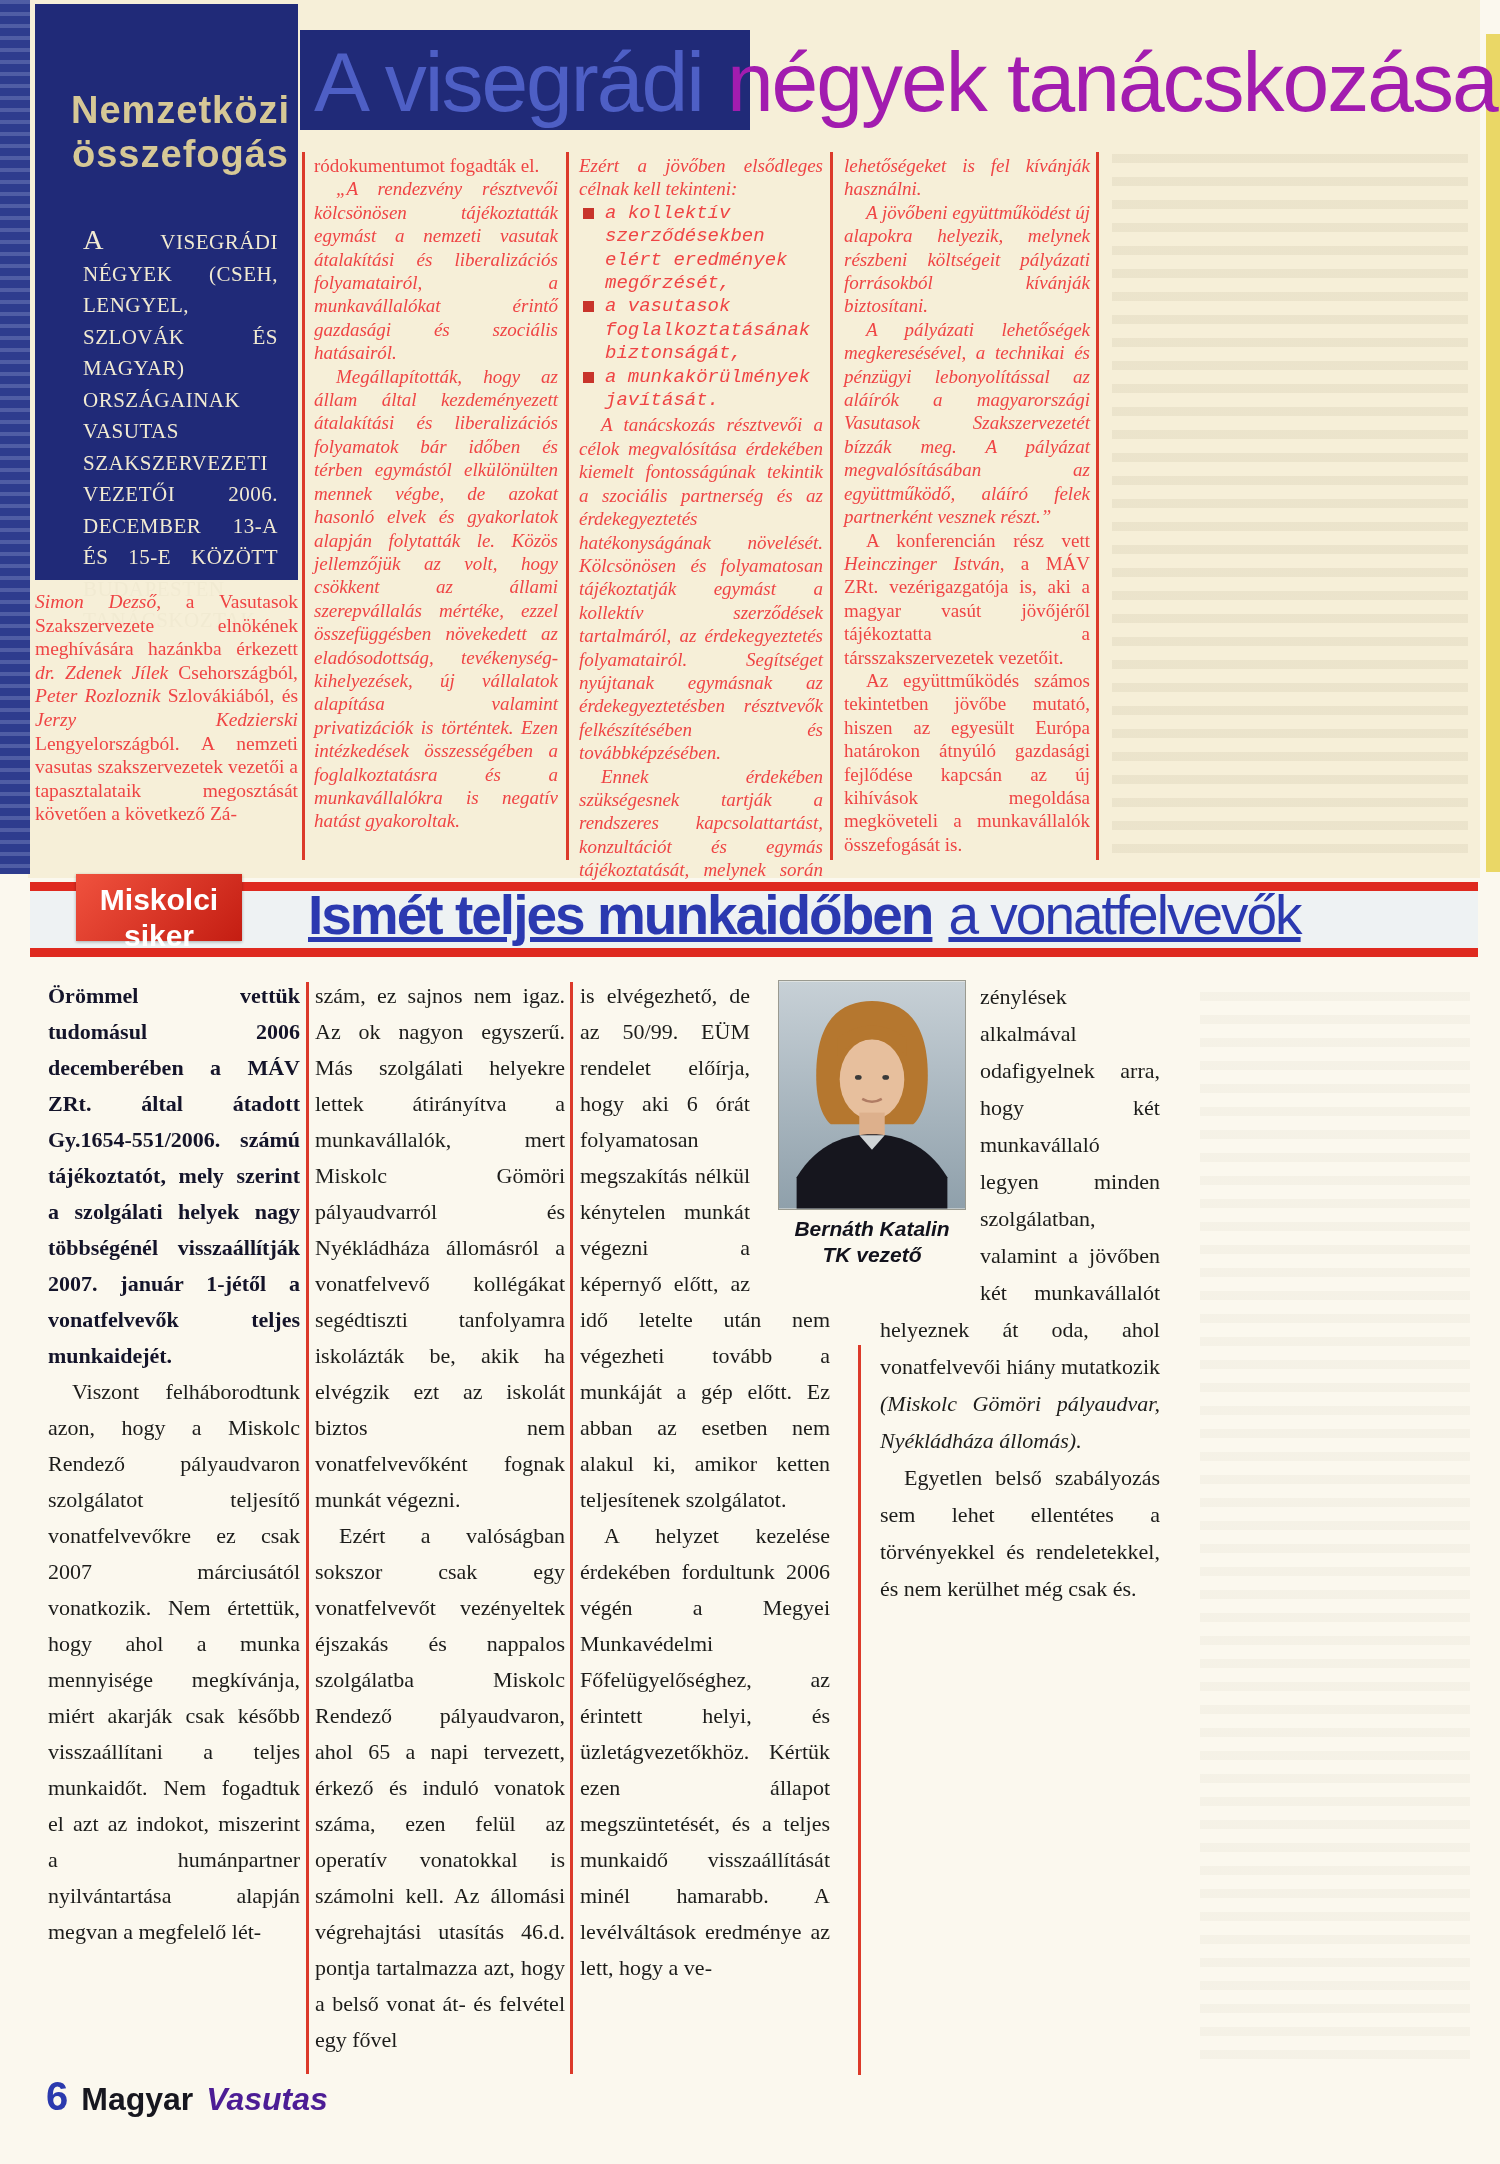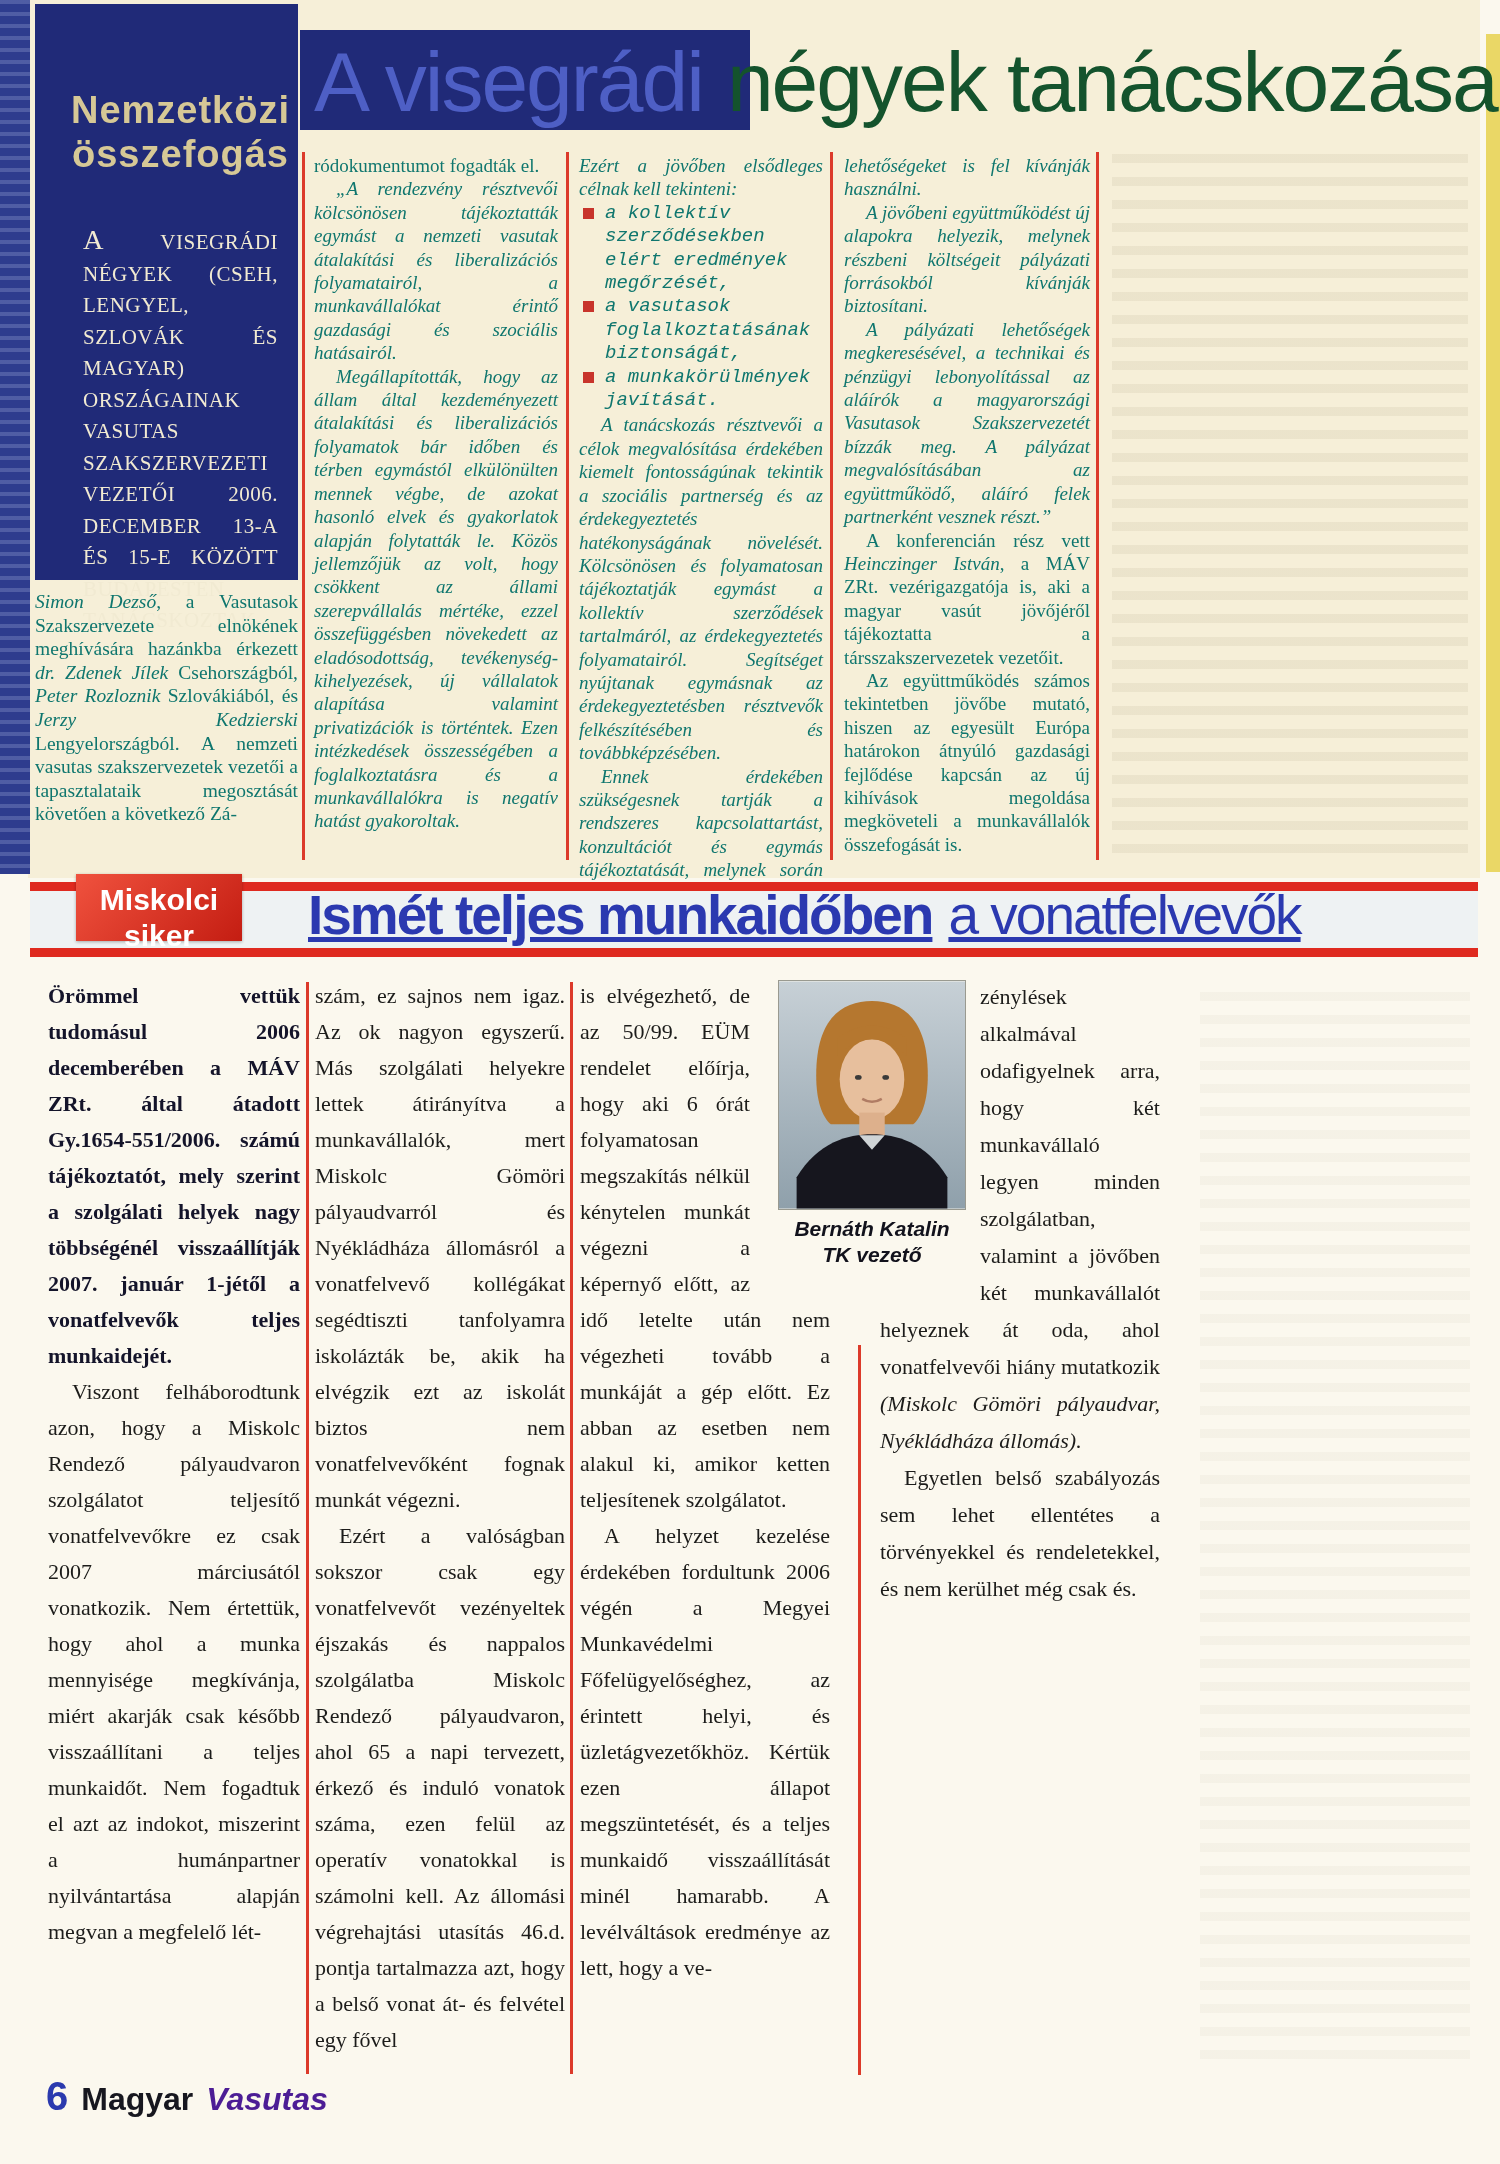"négyek tanácskozása" .h1b { color: #14532d -> #a21caf }
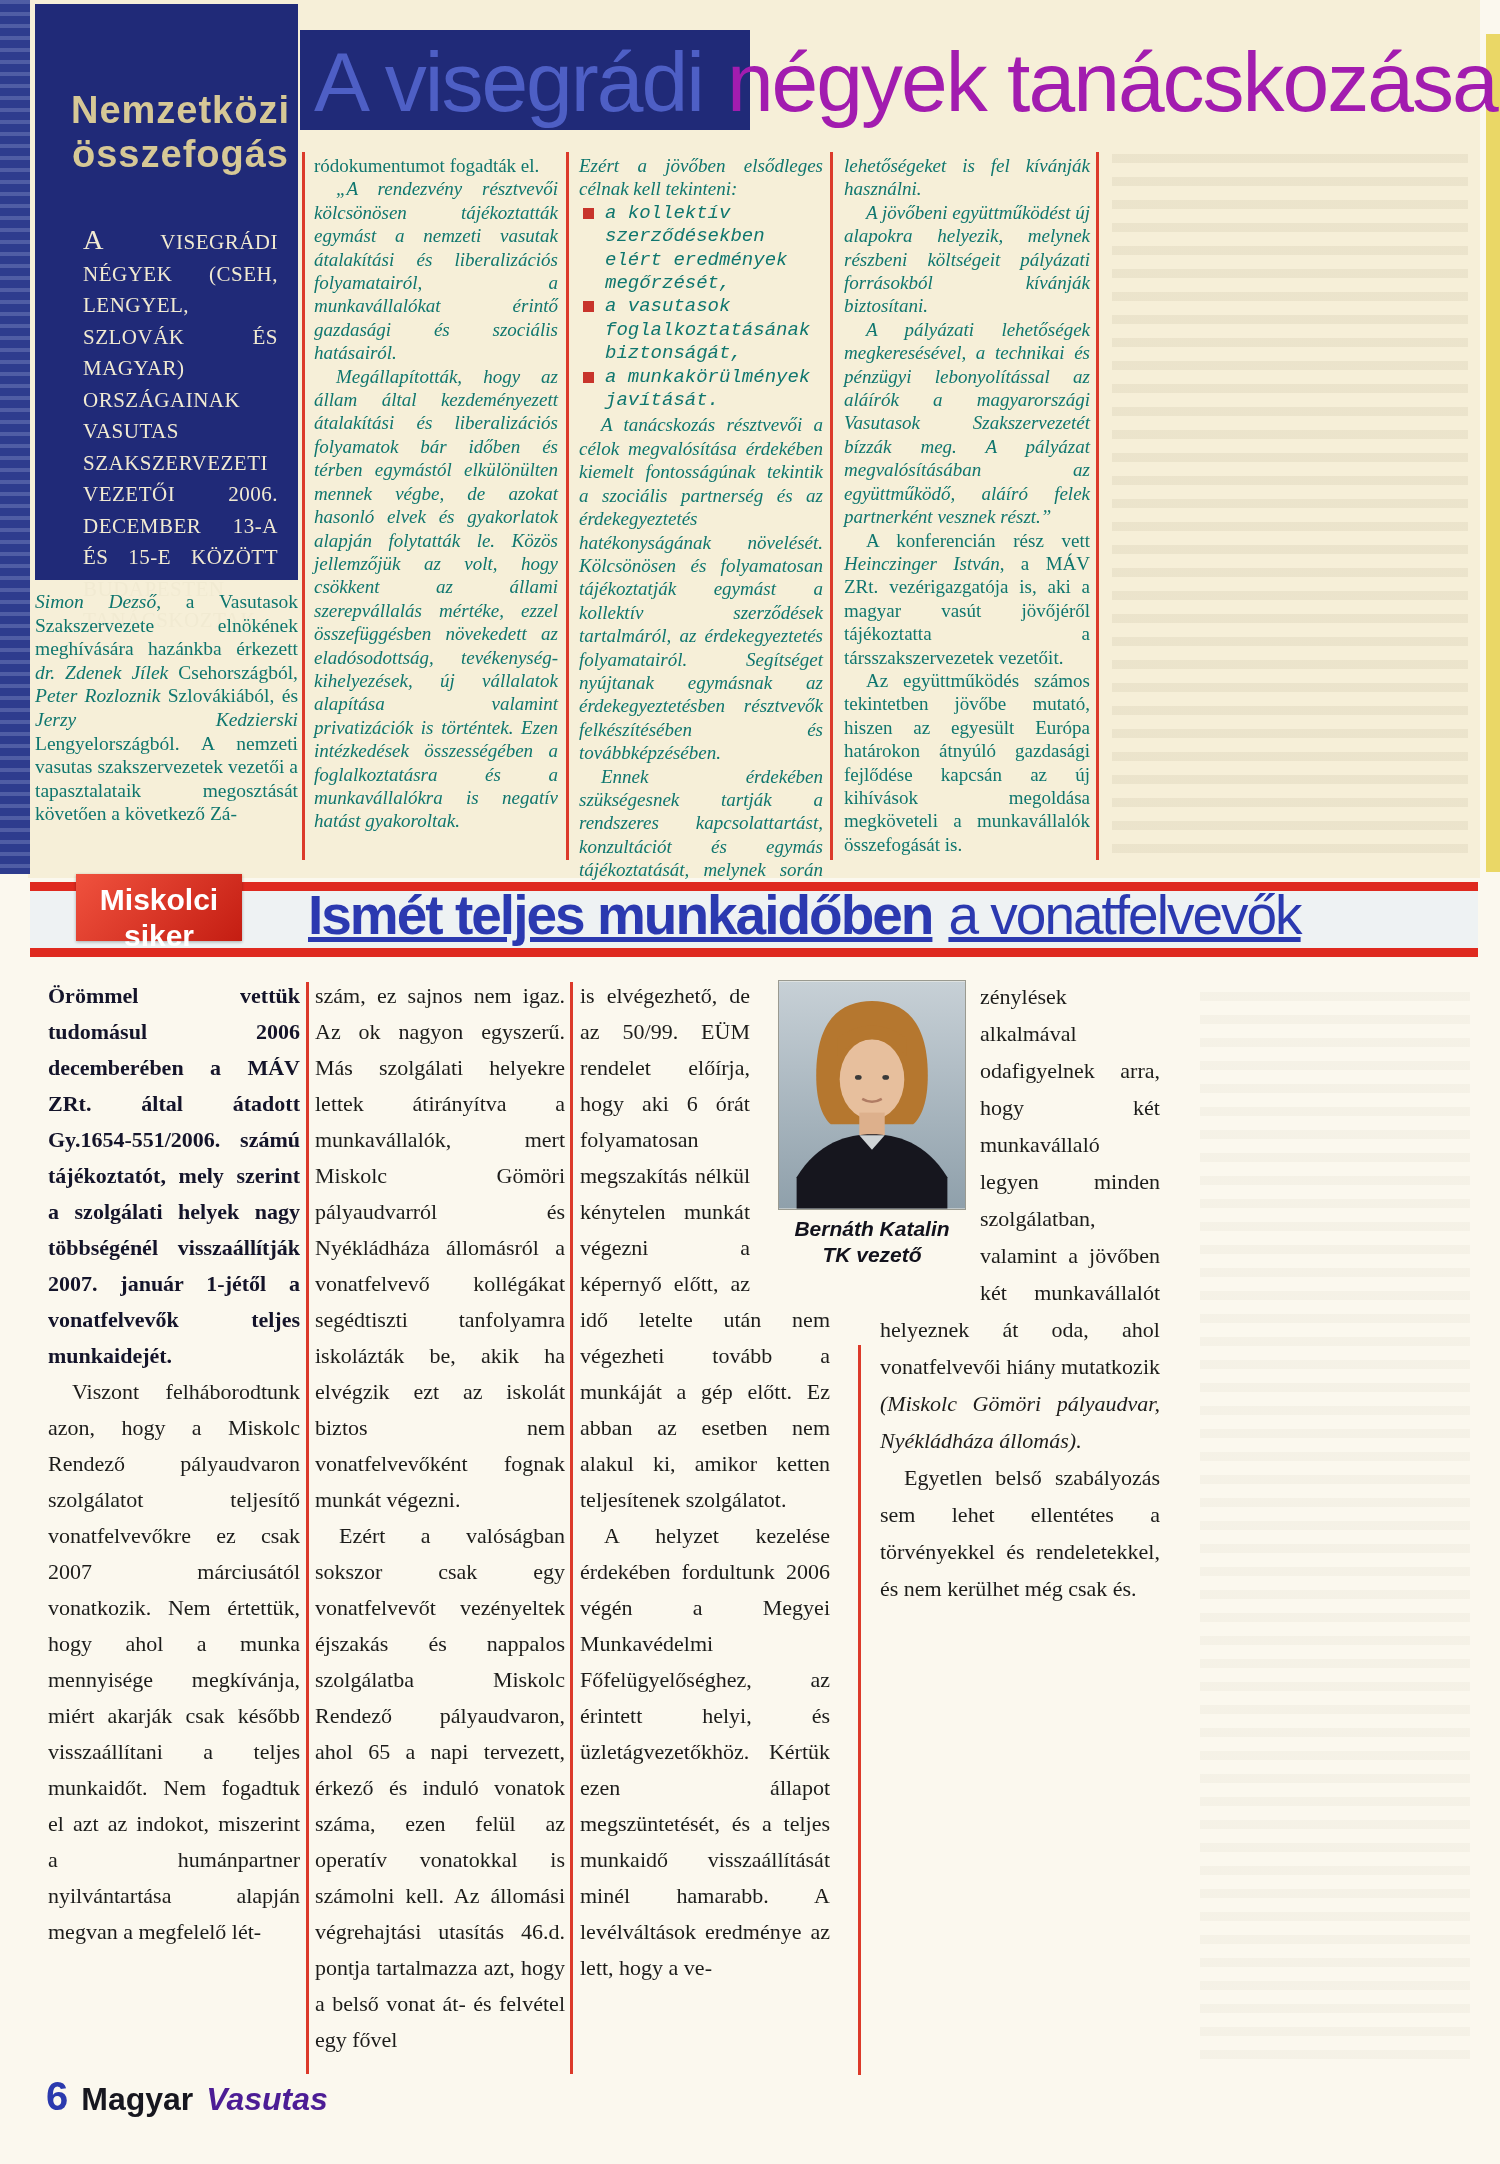"ródokumentumot fogadták el." .colt { color: #0f766e -> #ef4444 }
